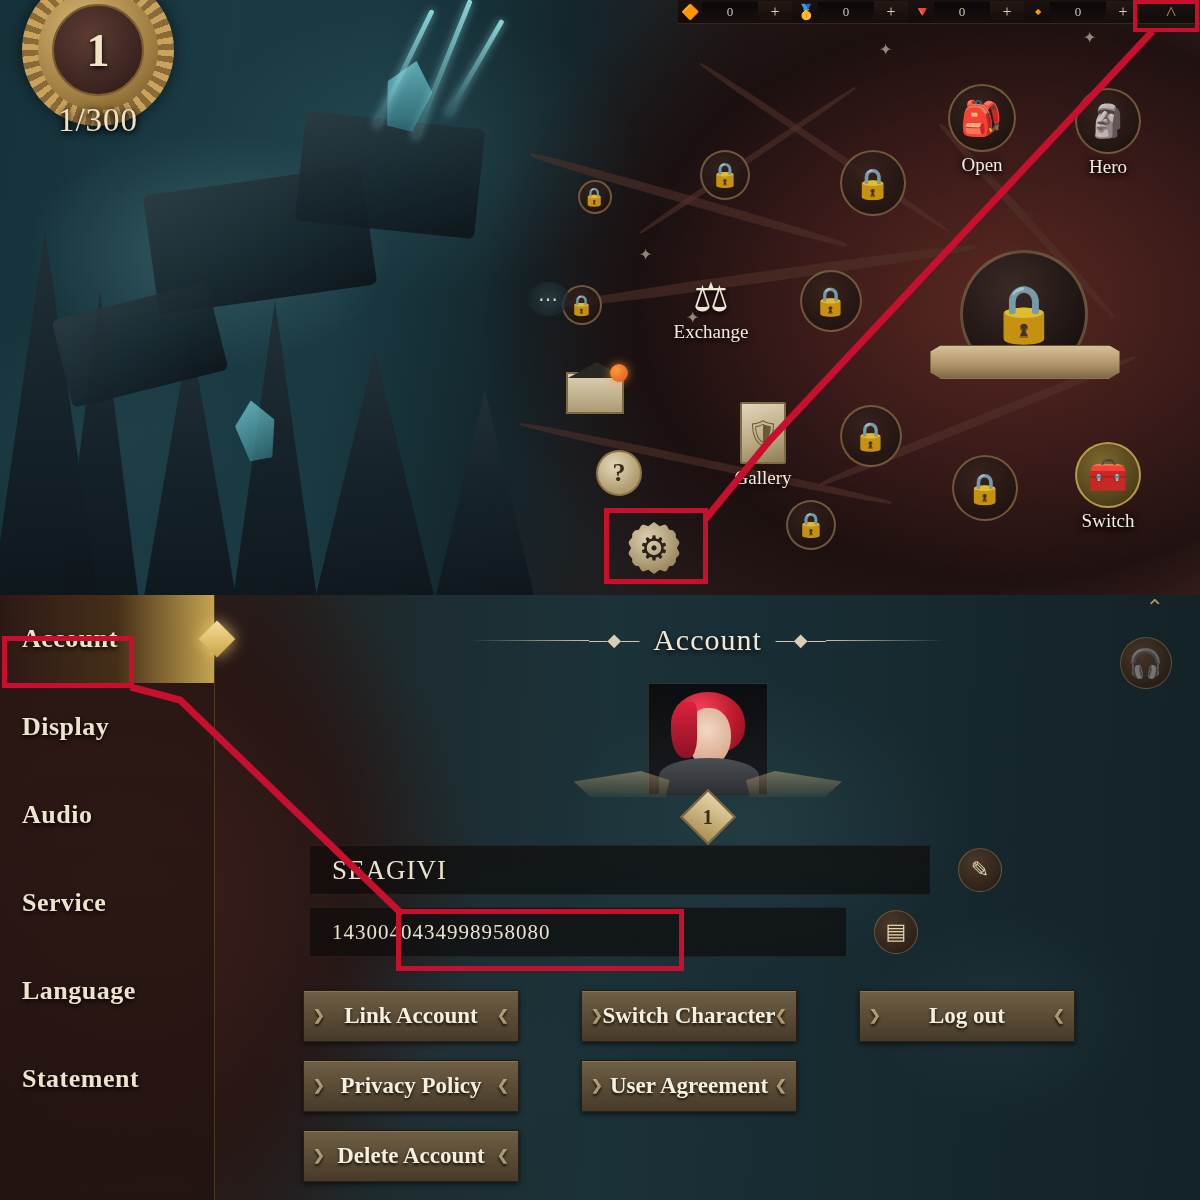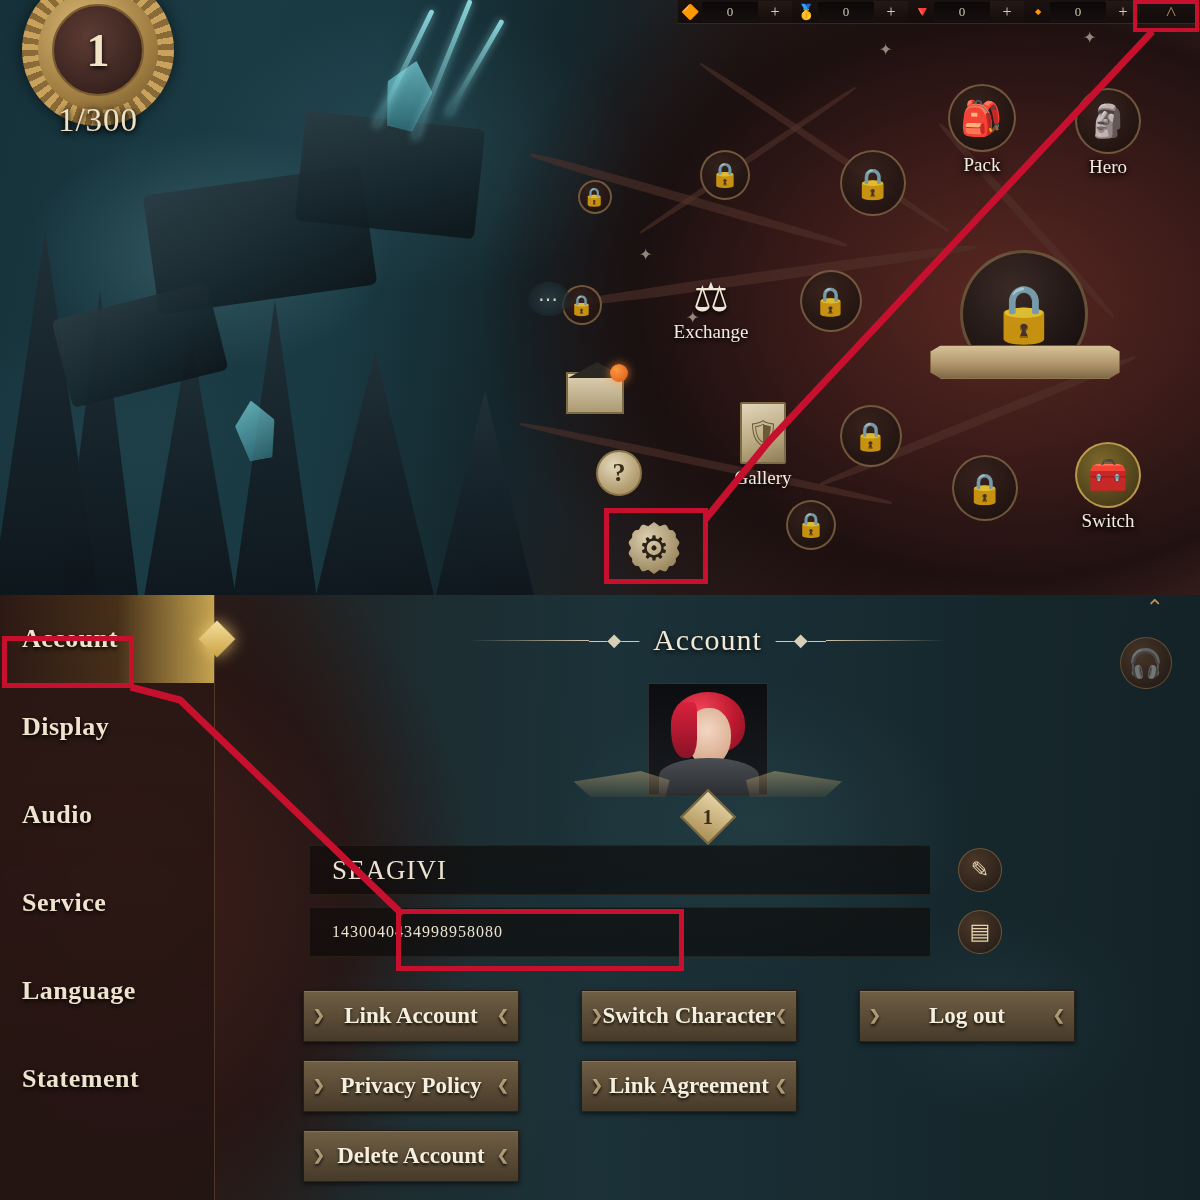"Pack" div.node-lbl { text: Pack -> Open }
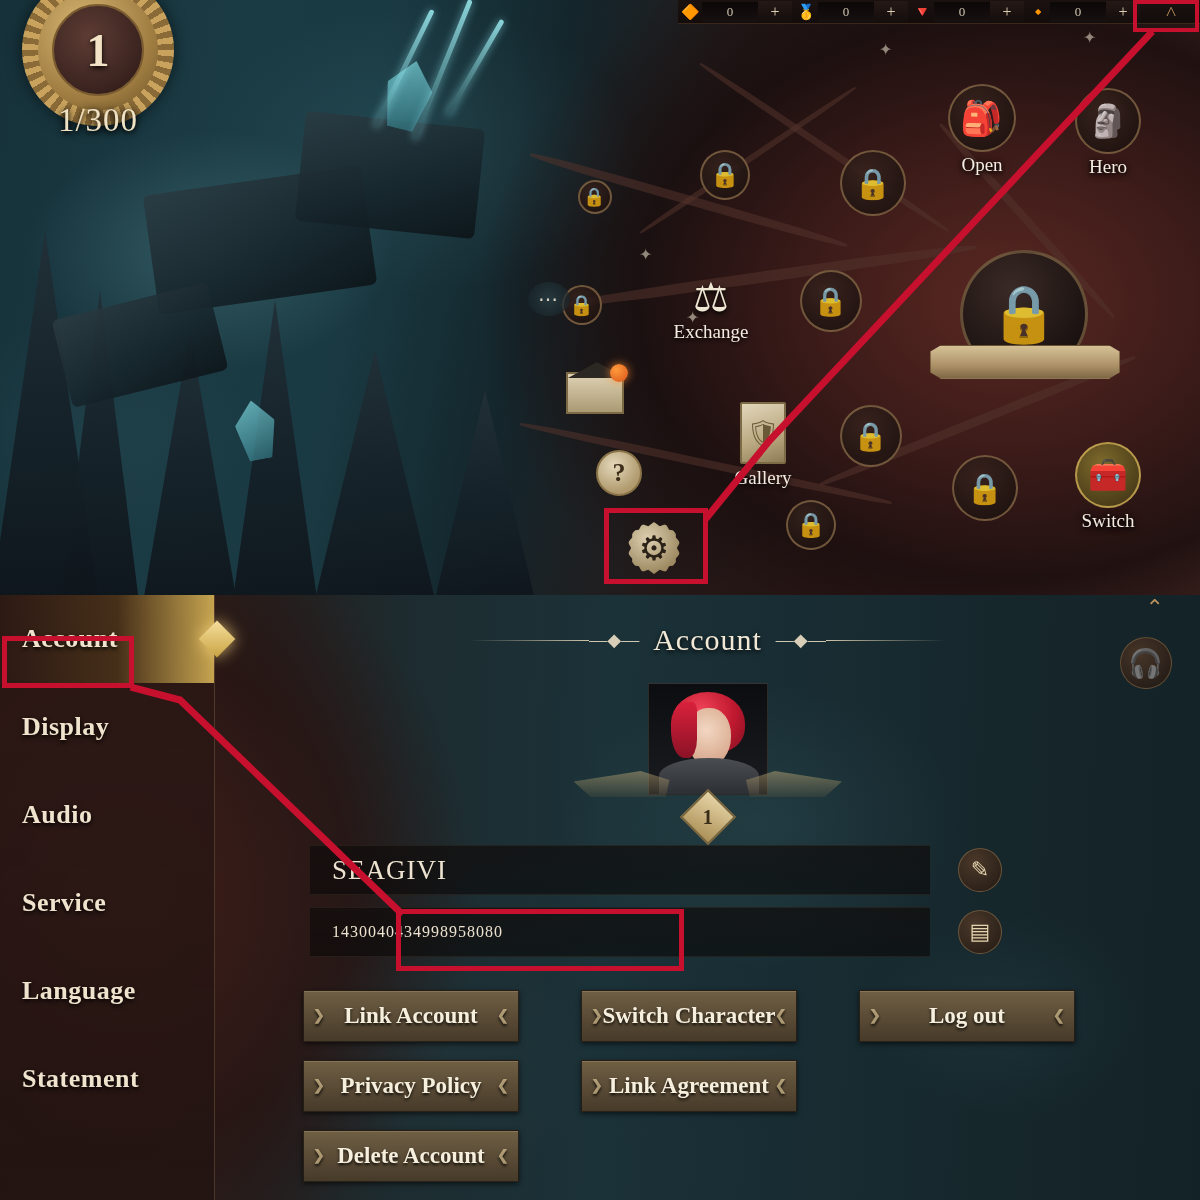"1430040434998958080" div.field-box { font-size: 16px -> 21px; width: 620px -> 536px }
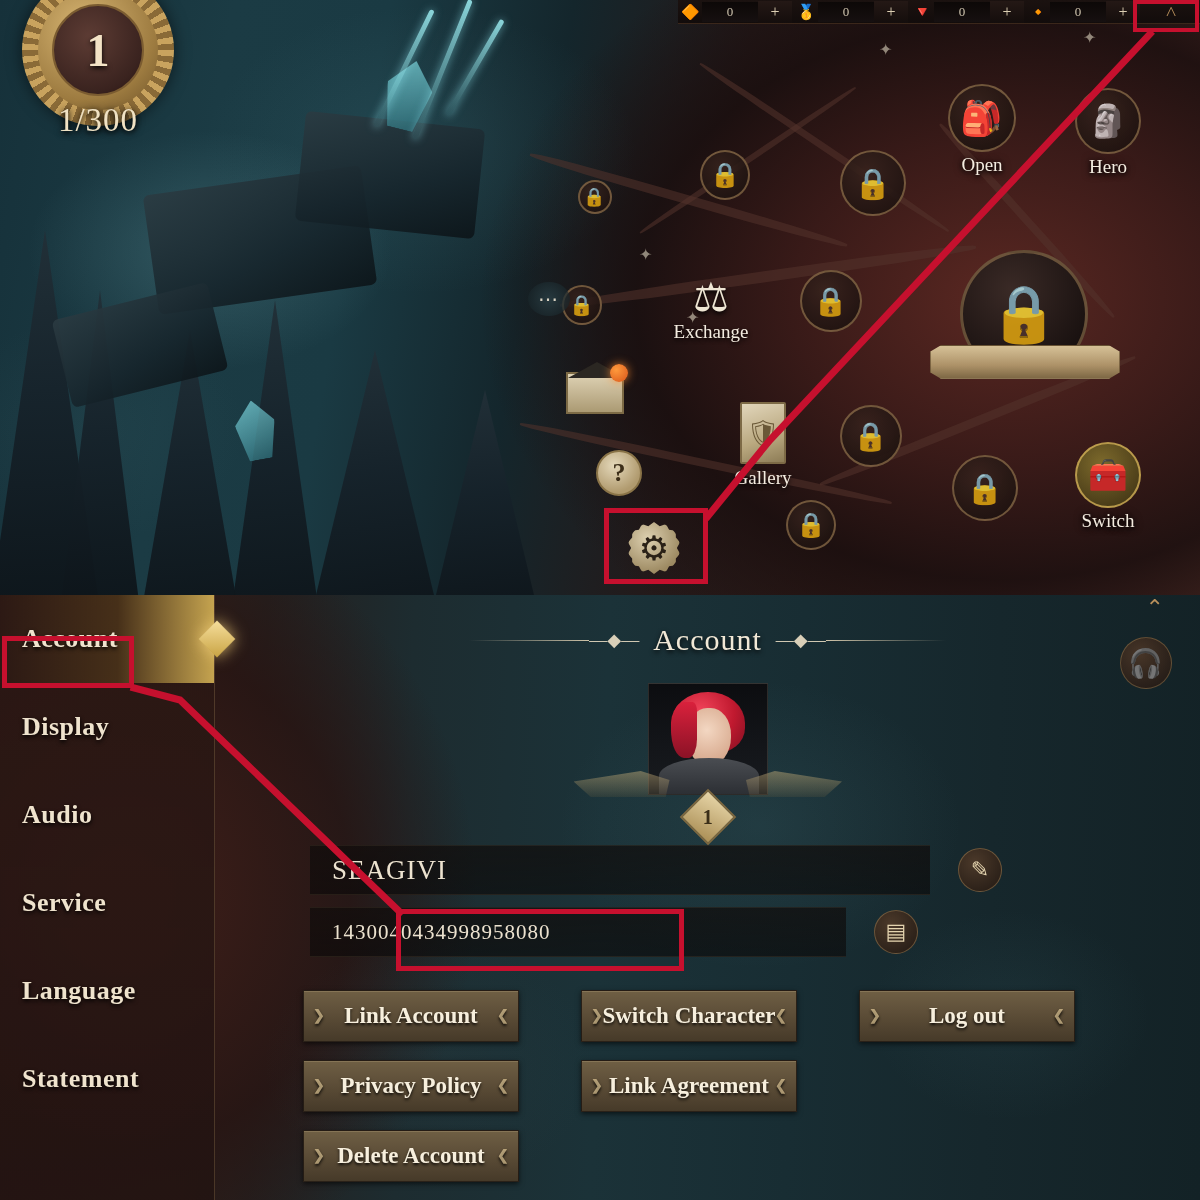"Link Agreement" div.gbtn { text: Link -> User }
